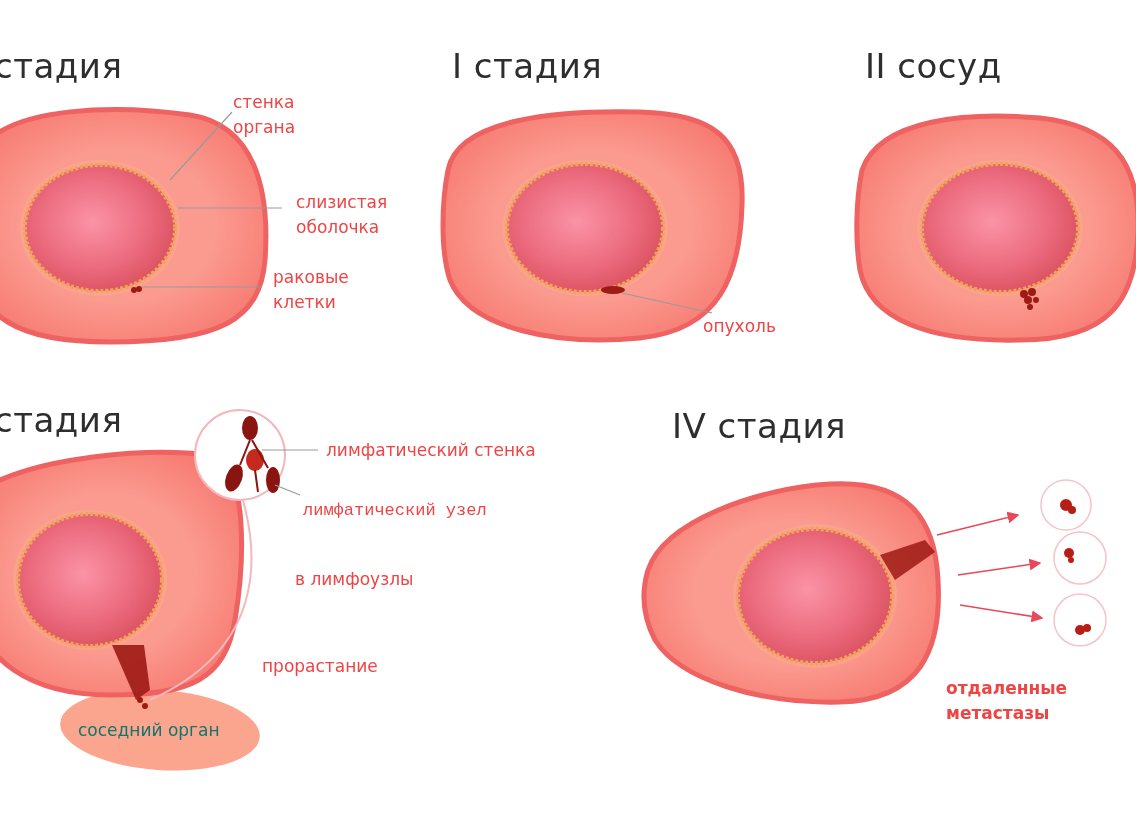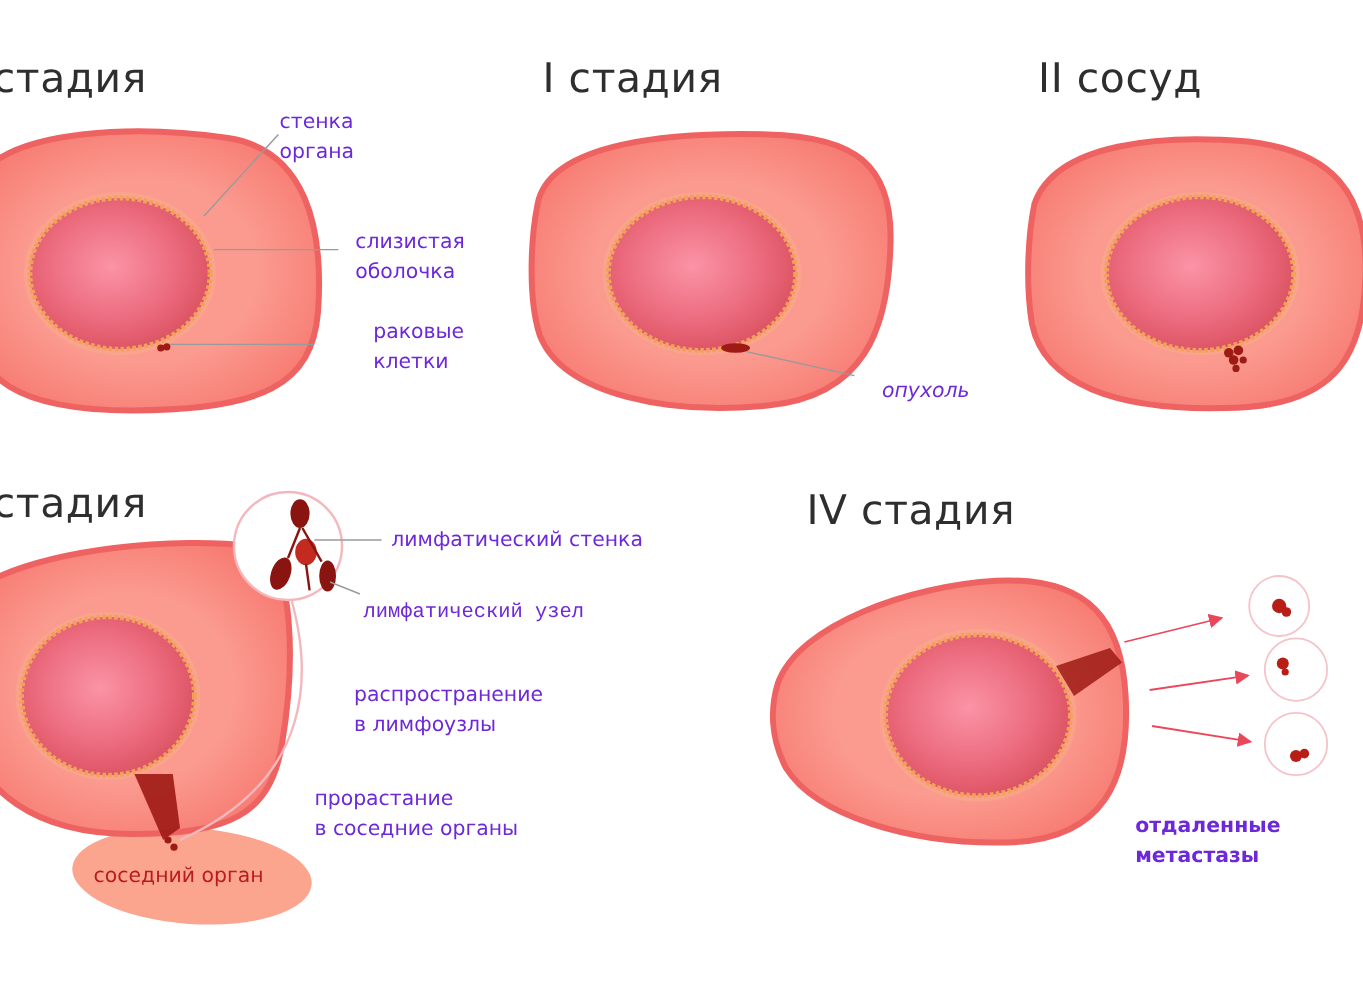"стенка" .label { color: #6d28d9 -> #ef4444 }
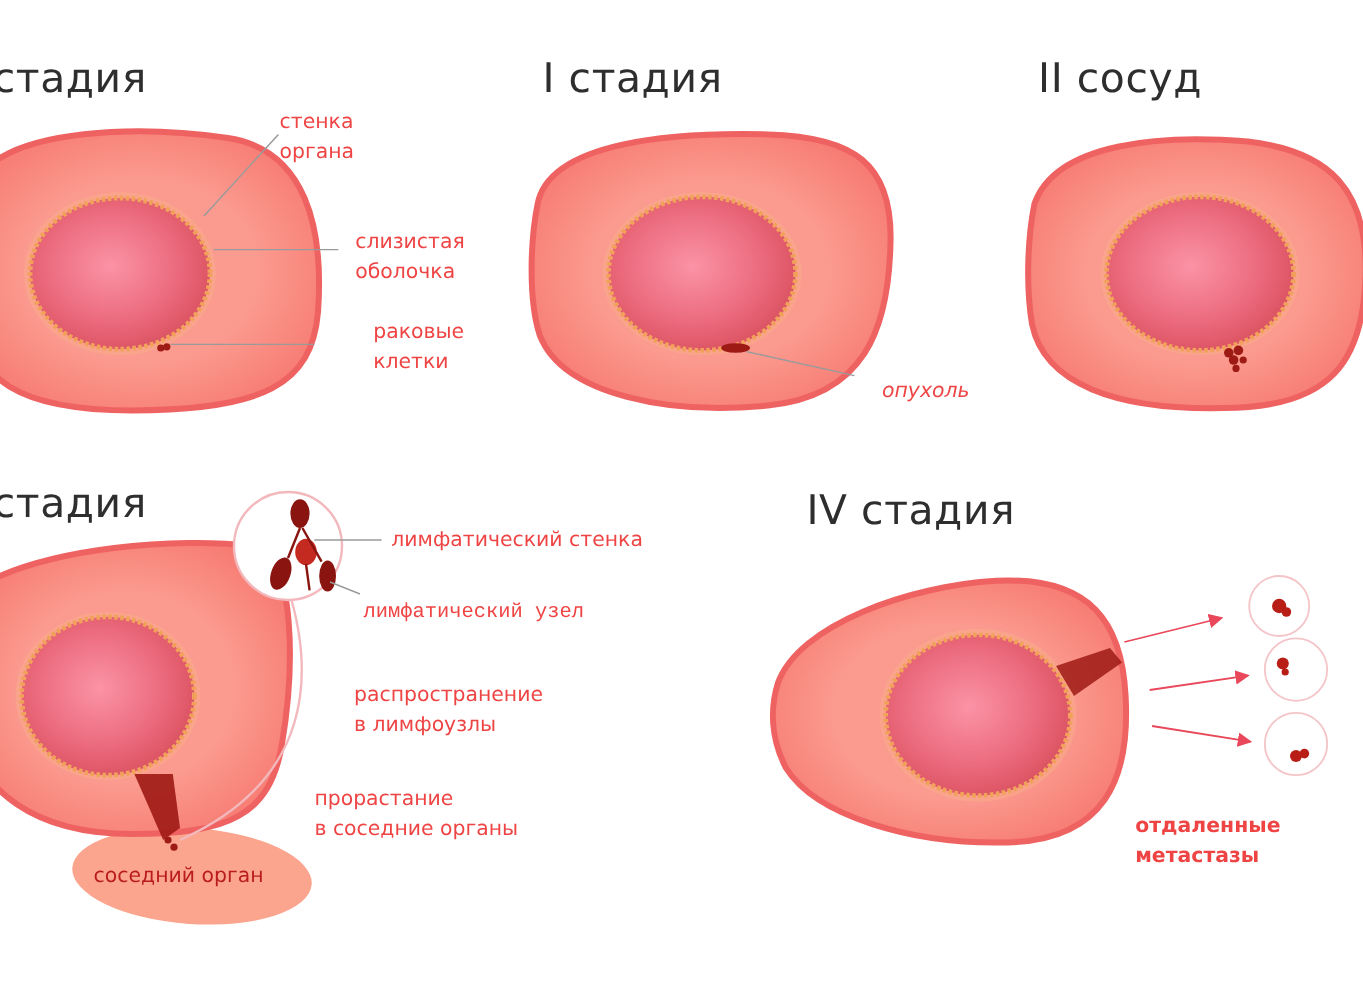"раковые" div.label { margin-left: 38px -> none }
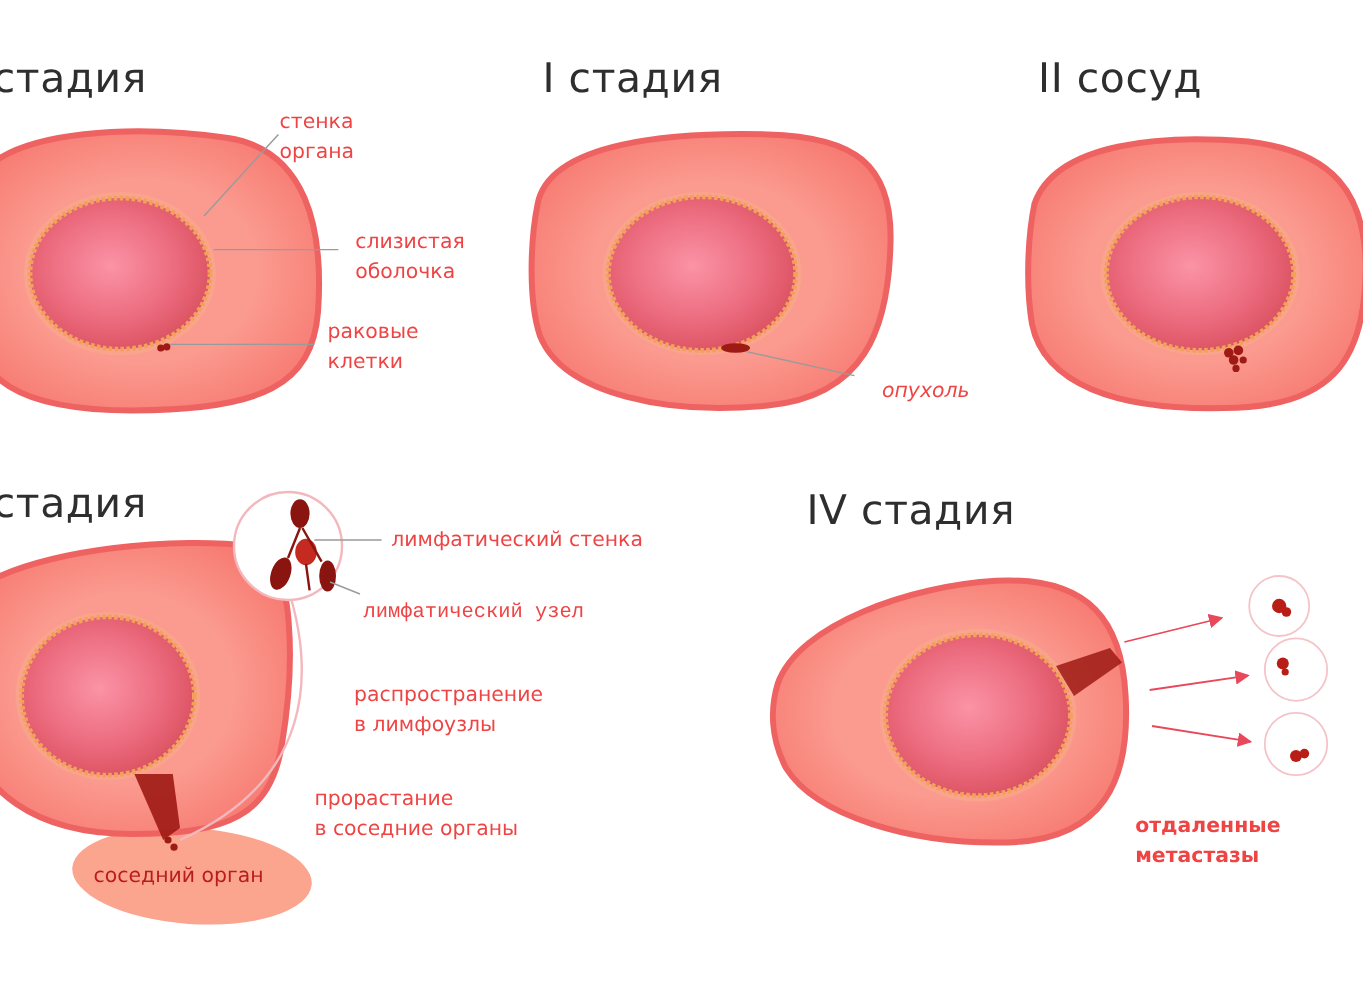"опухоль" div.label { font-style: italic -> none; left: 735px -> 703px }
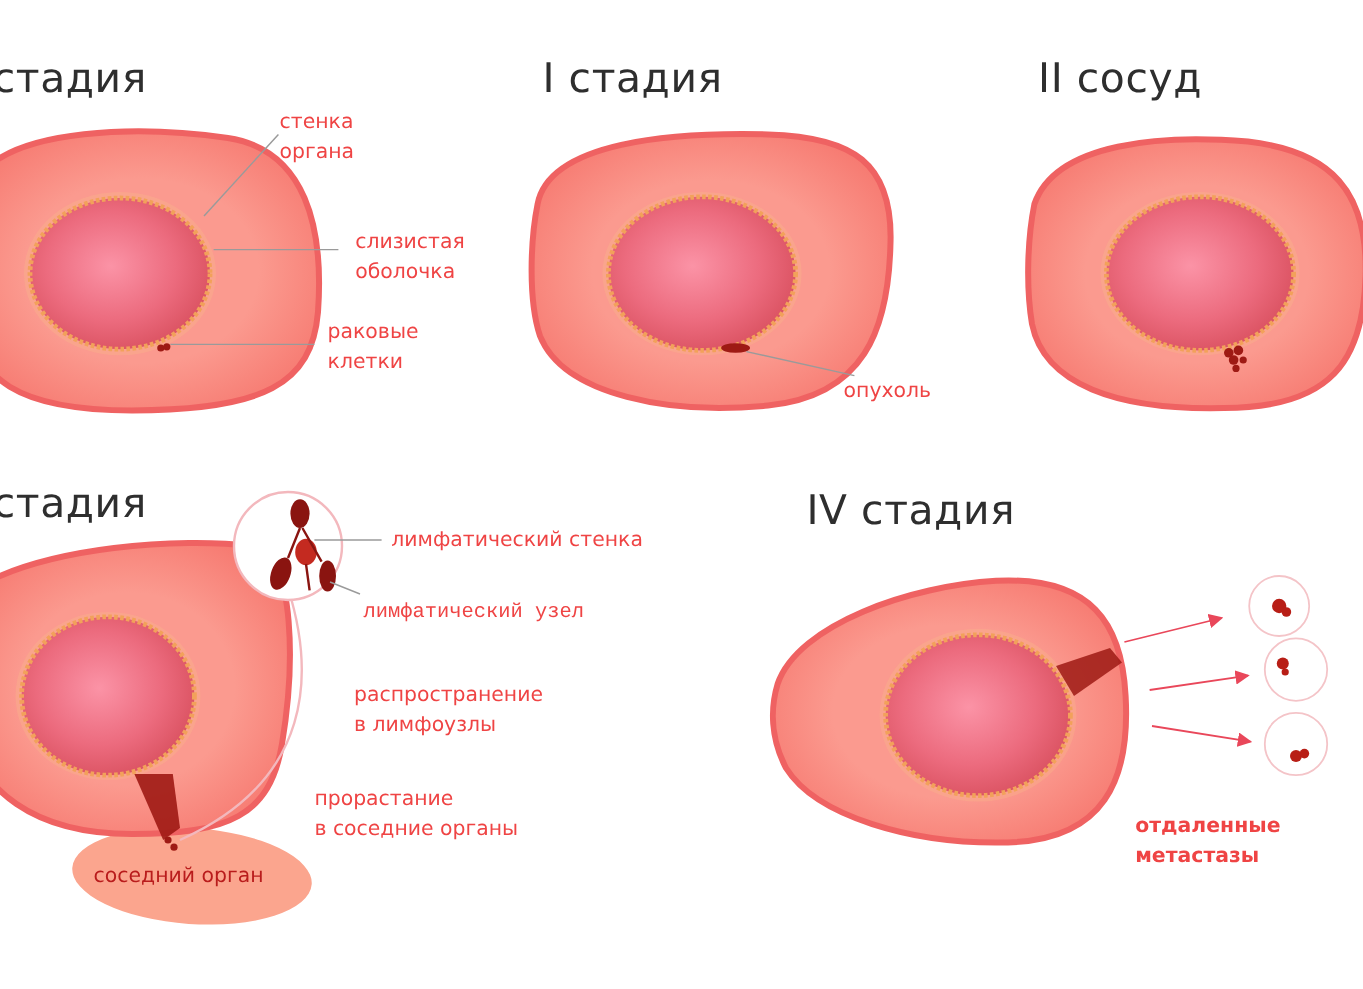"распространение" span { html: <span>распространение</span> -> none }
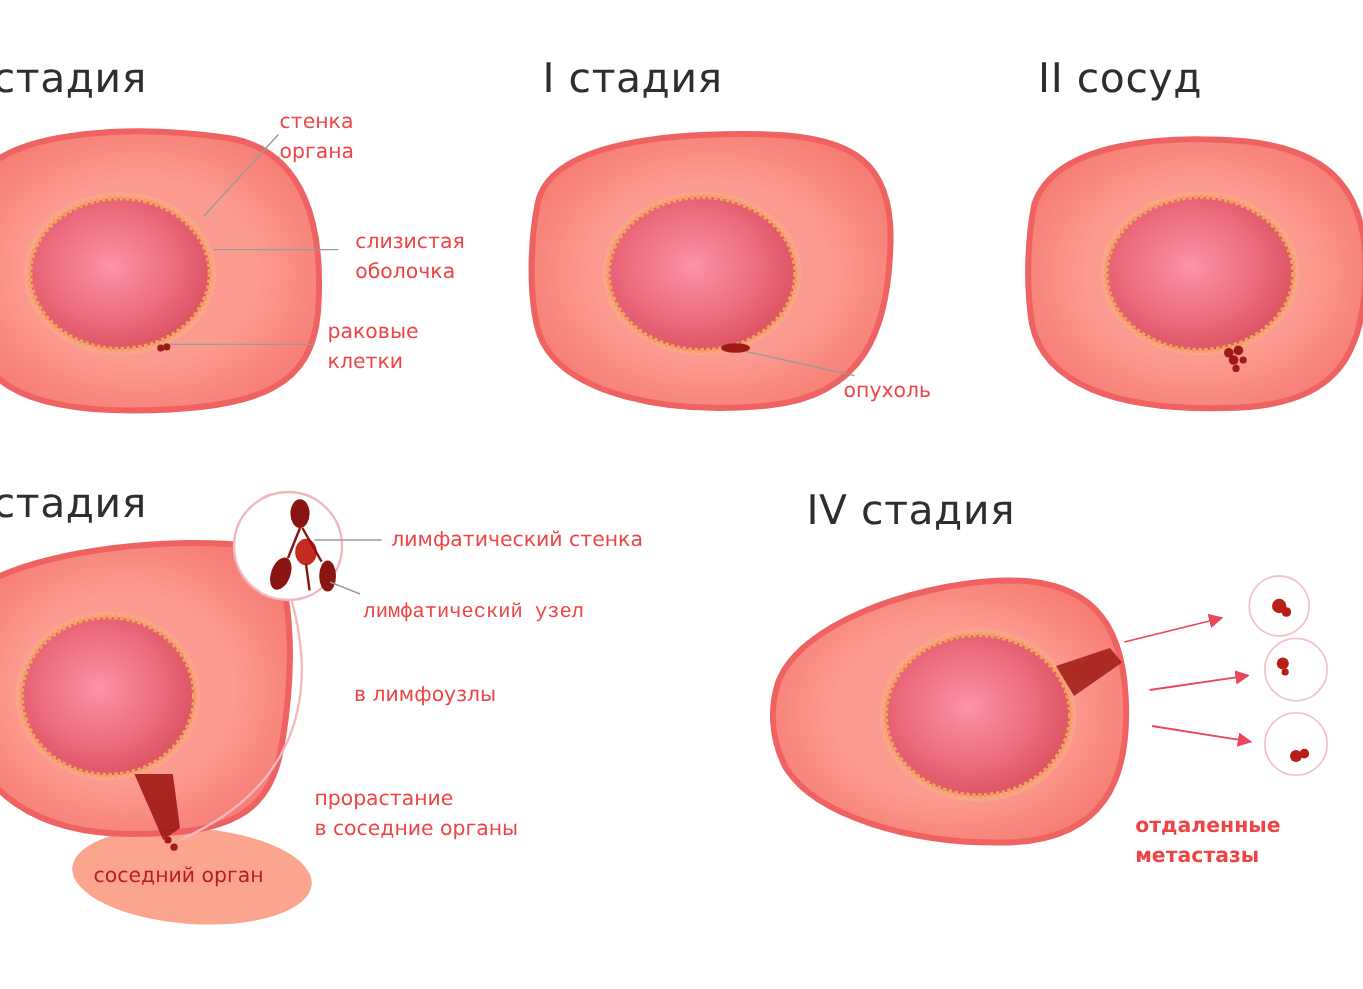"в соседние органы" span { html: <span>в соседние органы</span> -> none }
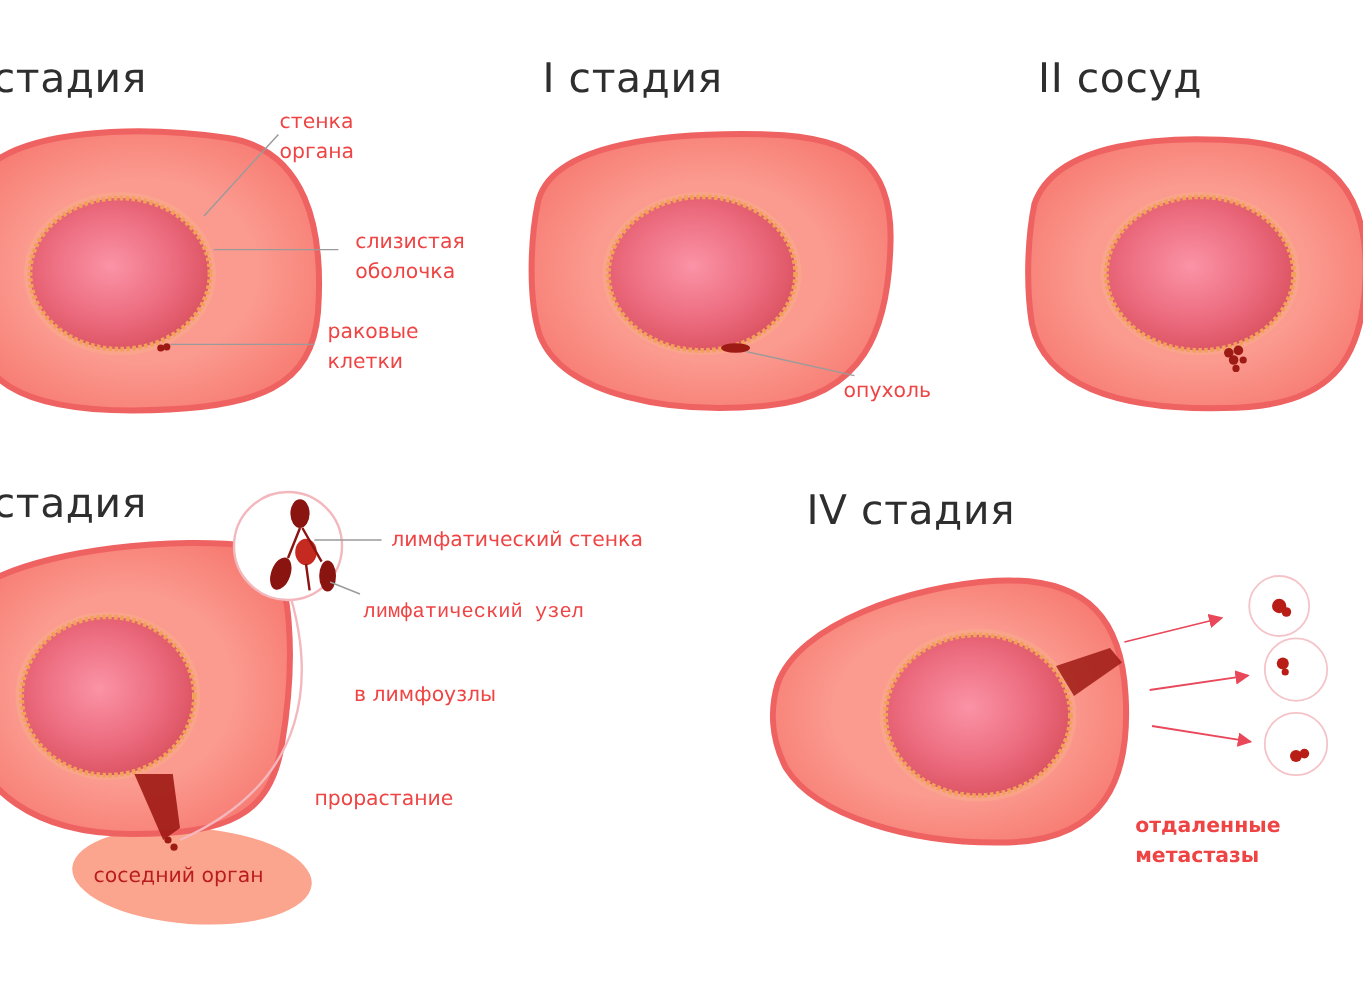"соседний орган" .organ-label { color: #b91c1c -> #0f766e }
